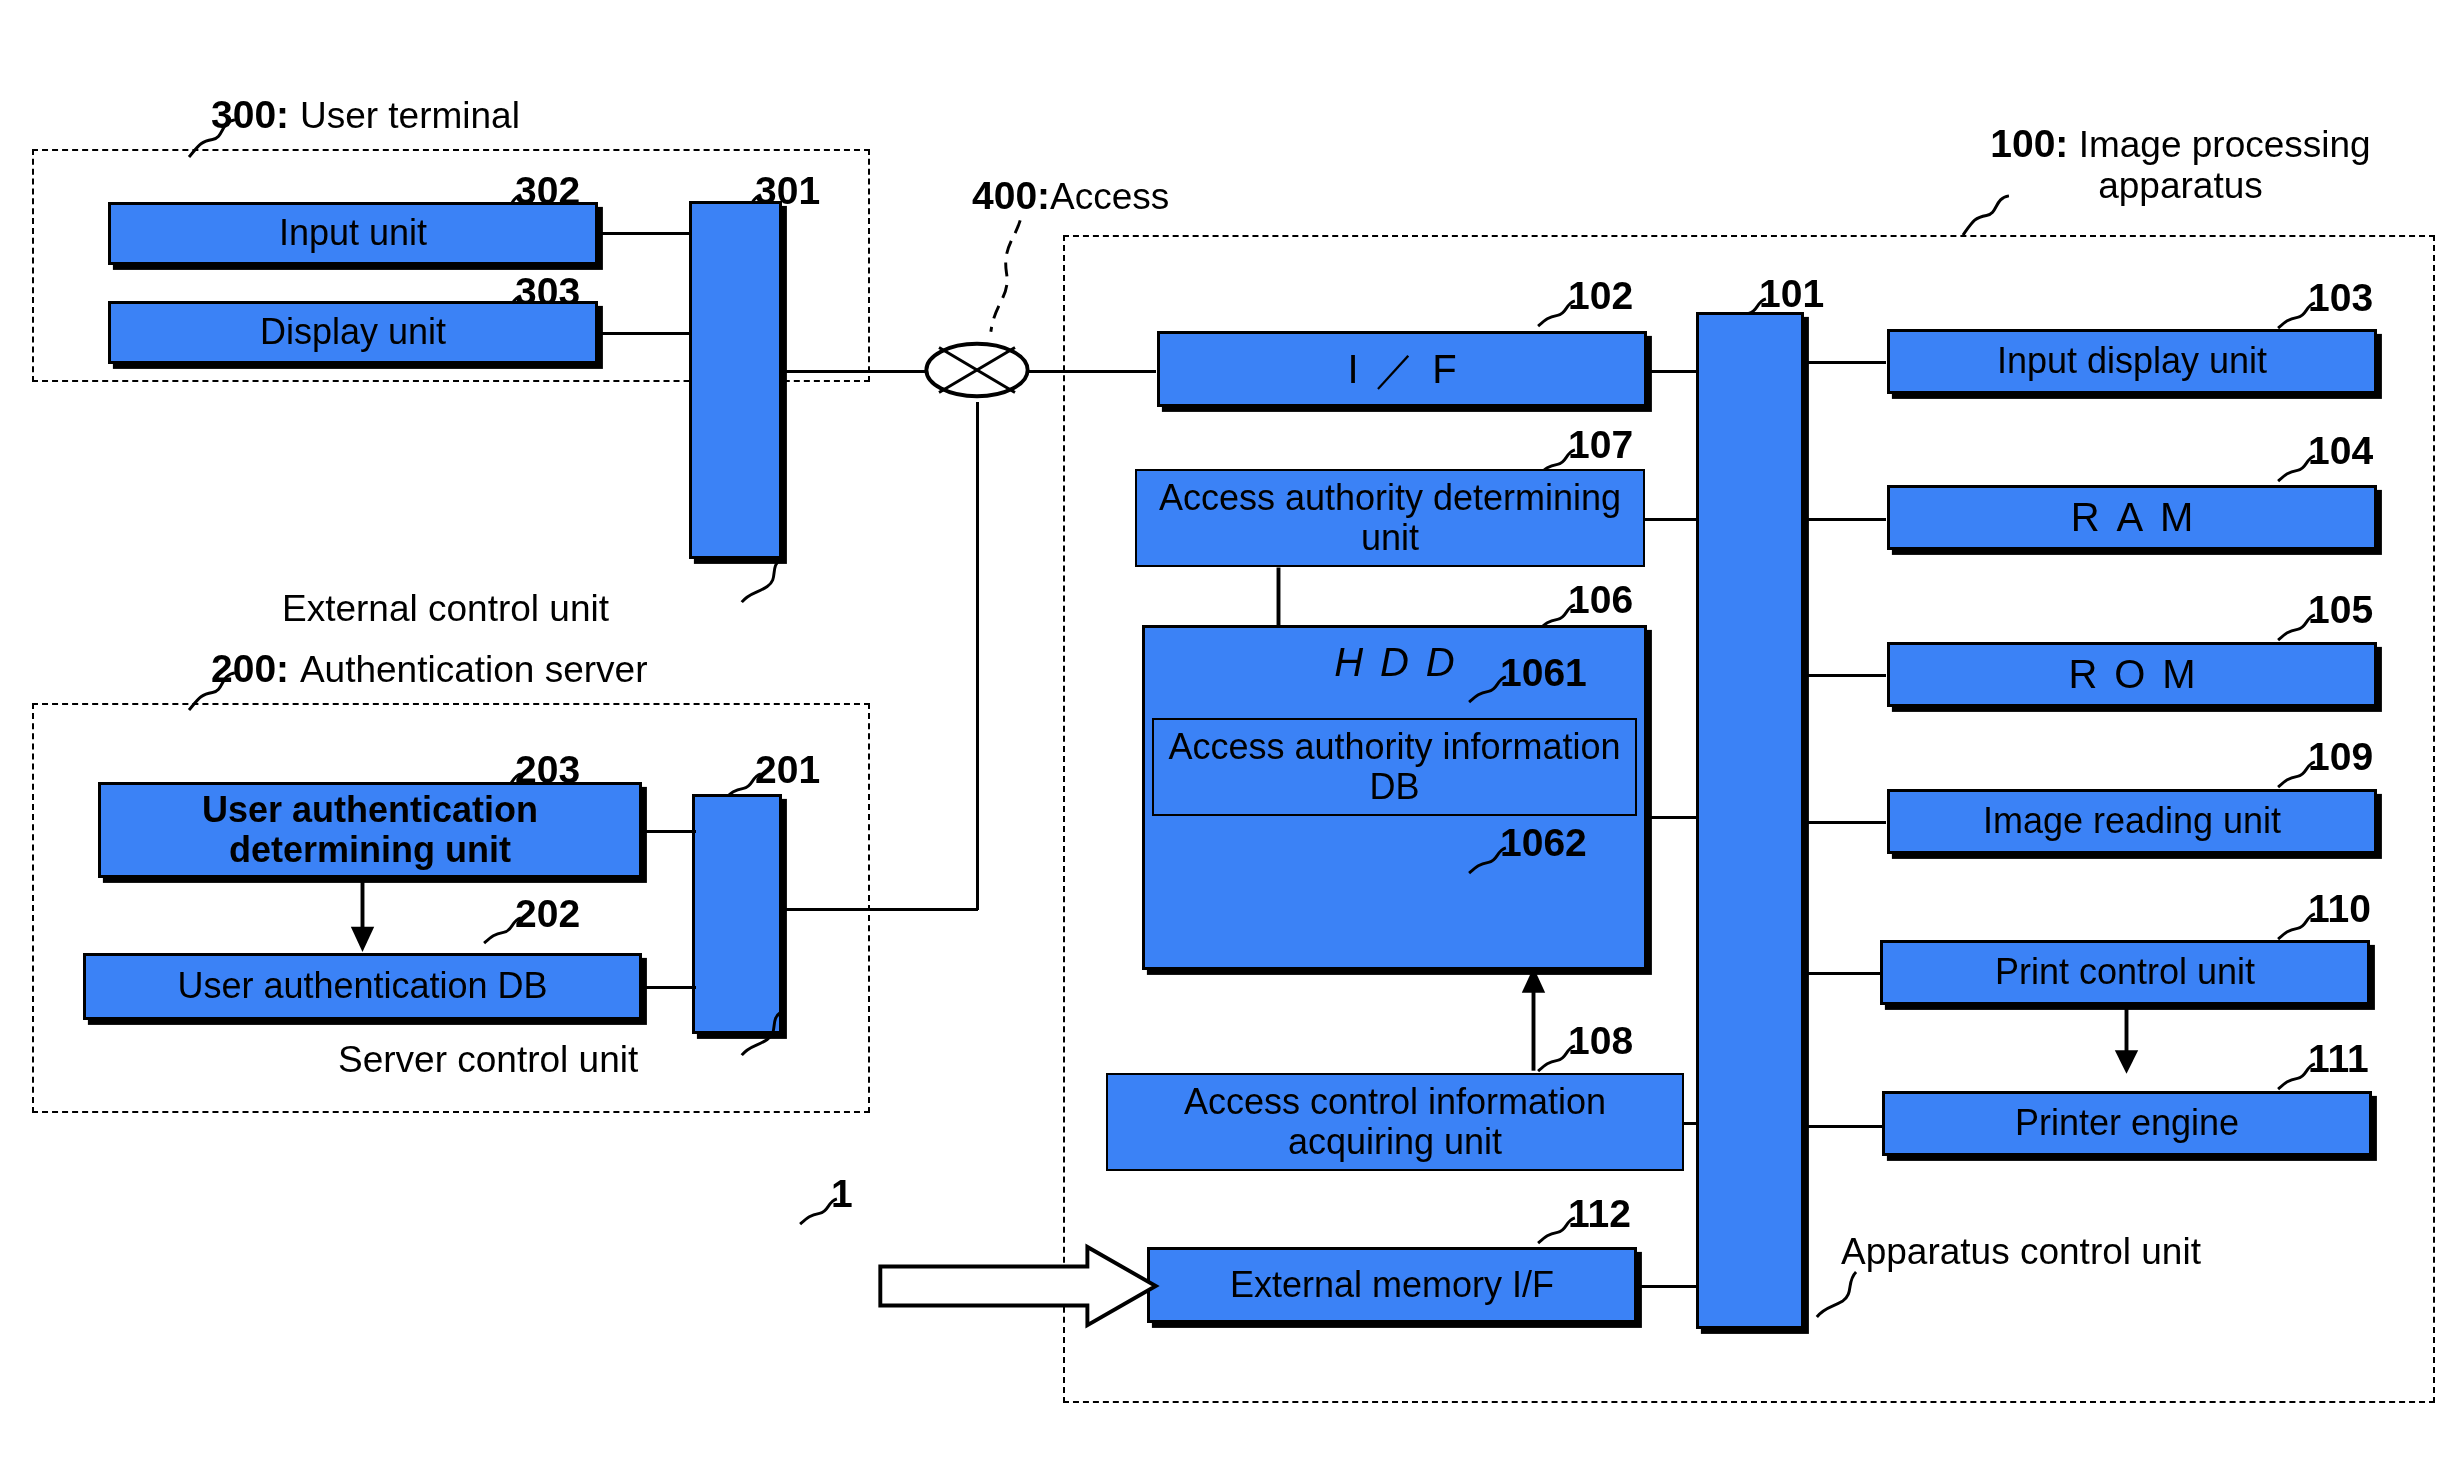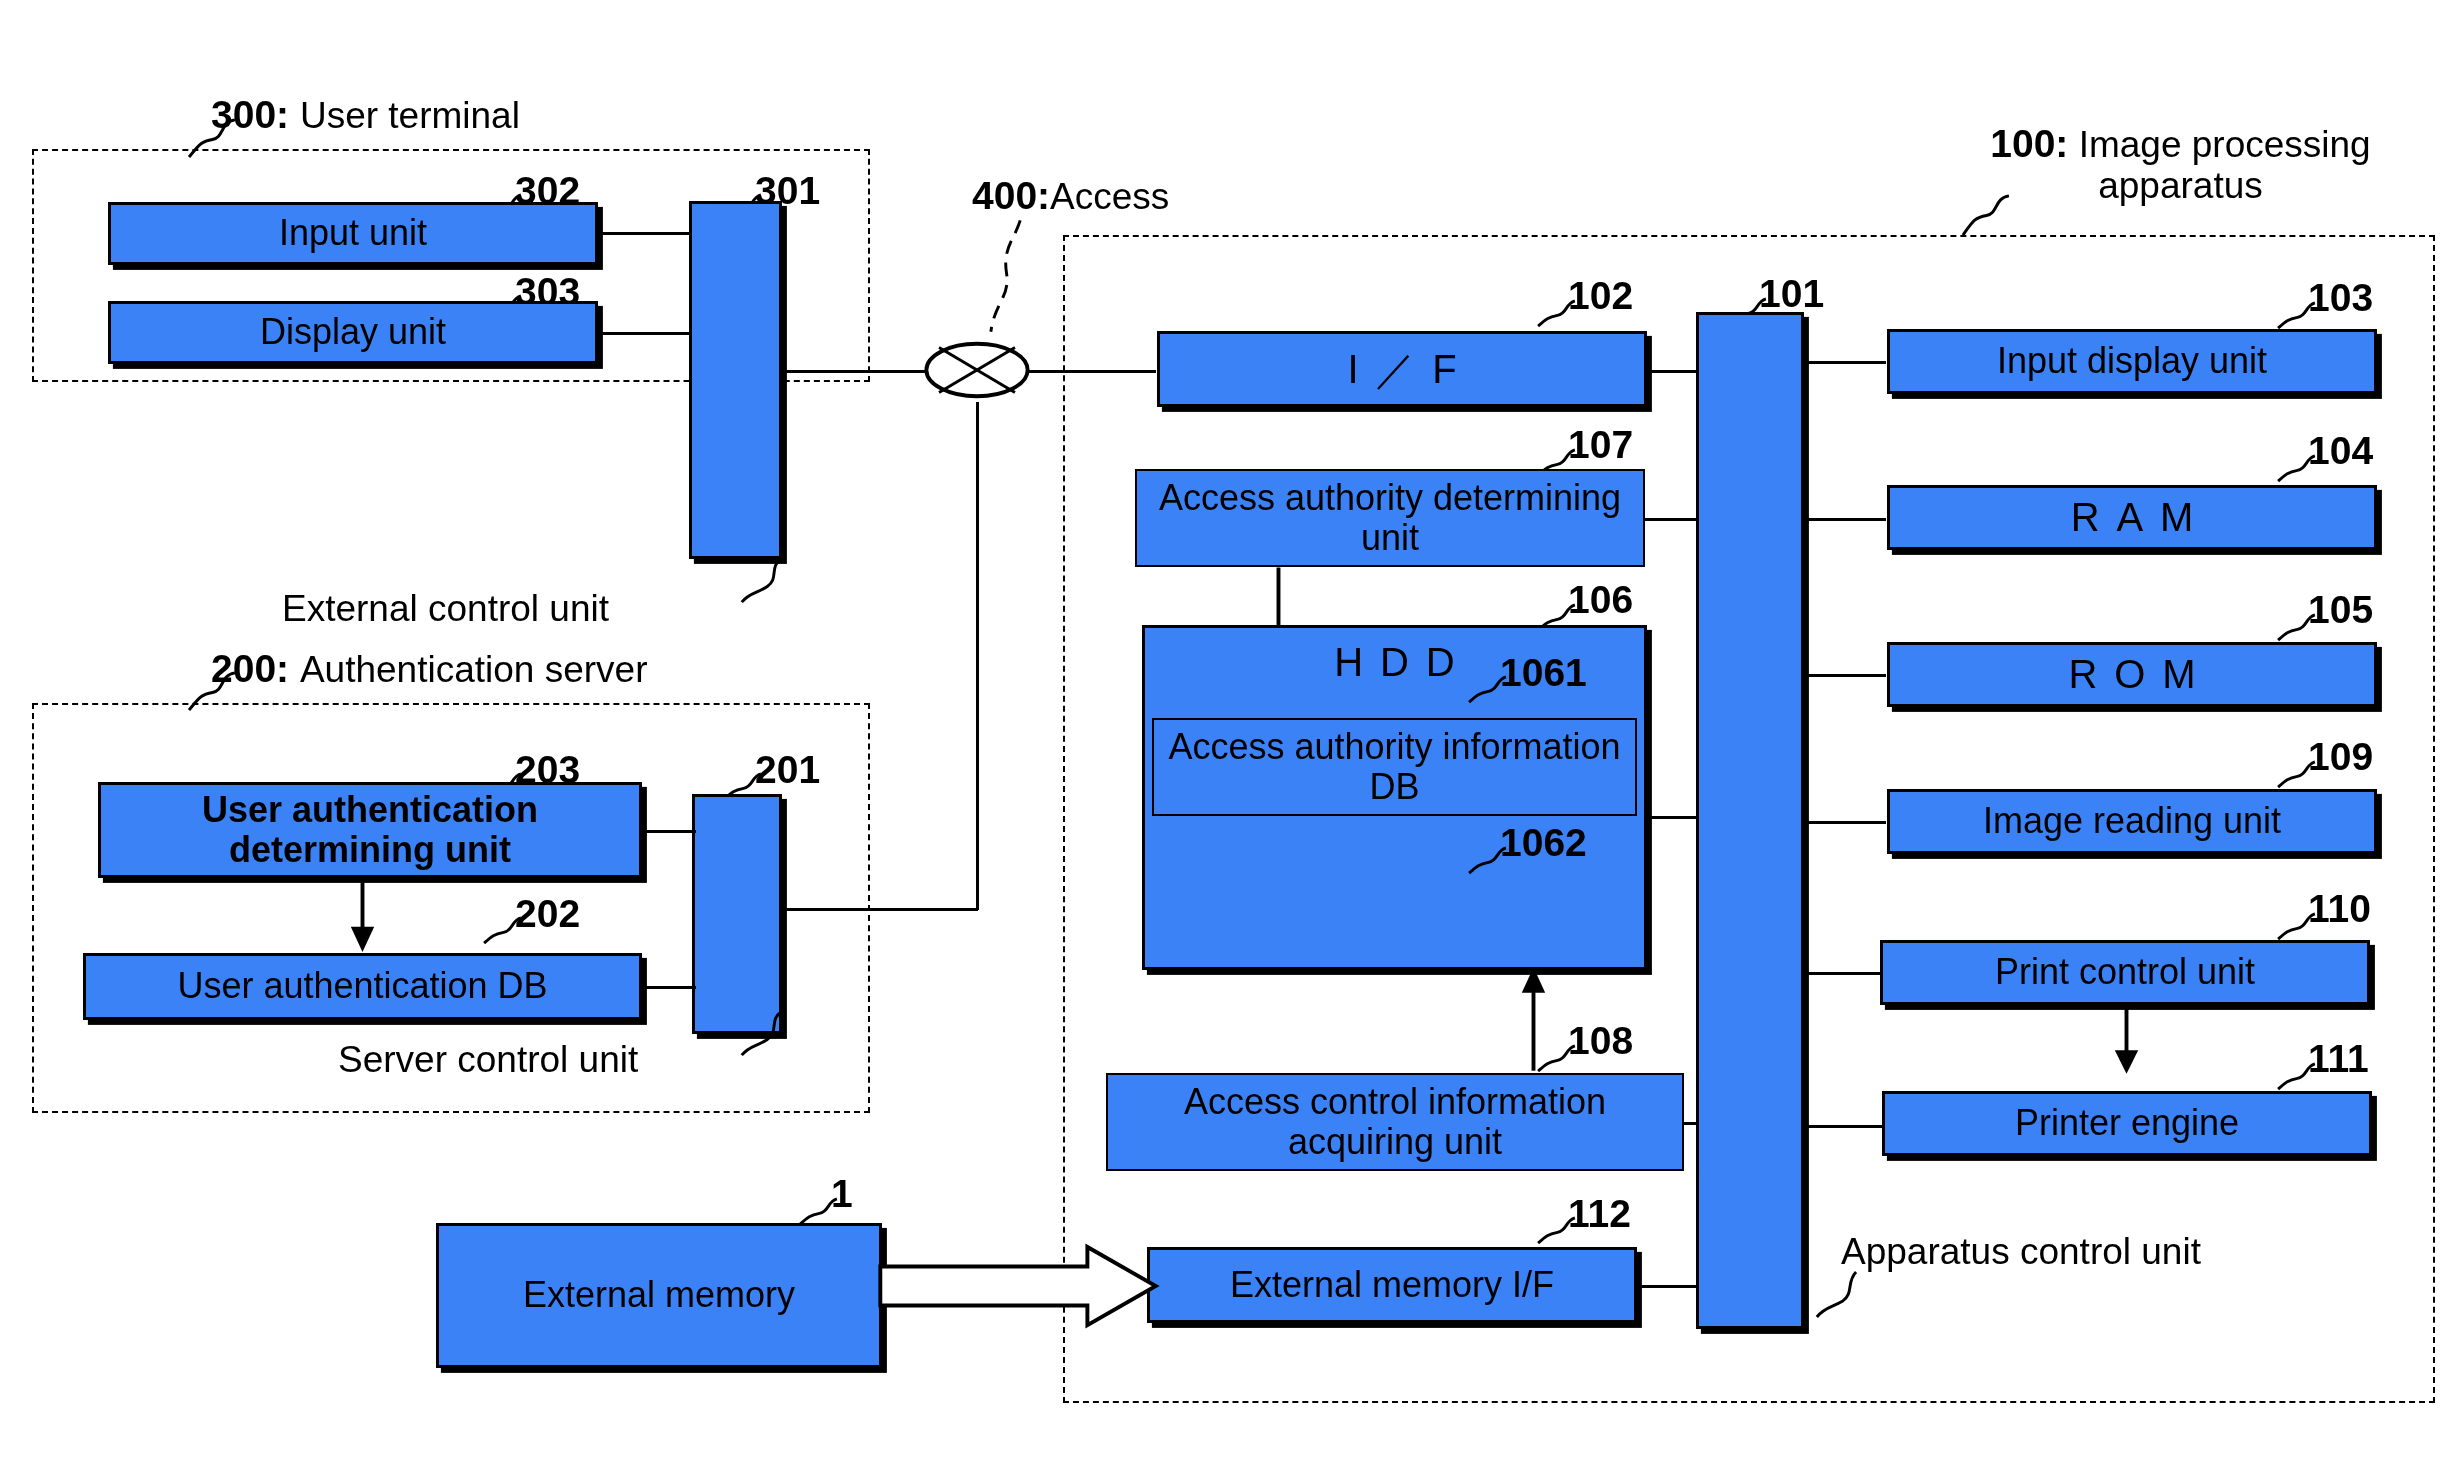"HDD" div { font-style: none -> italic }
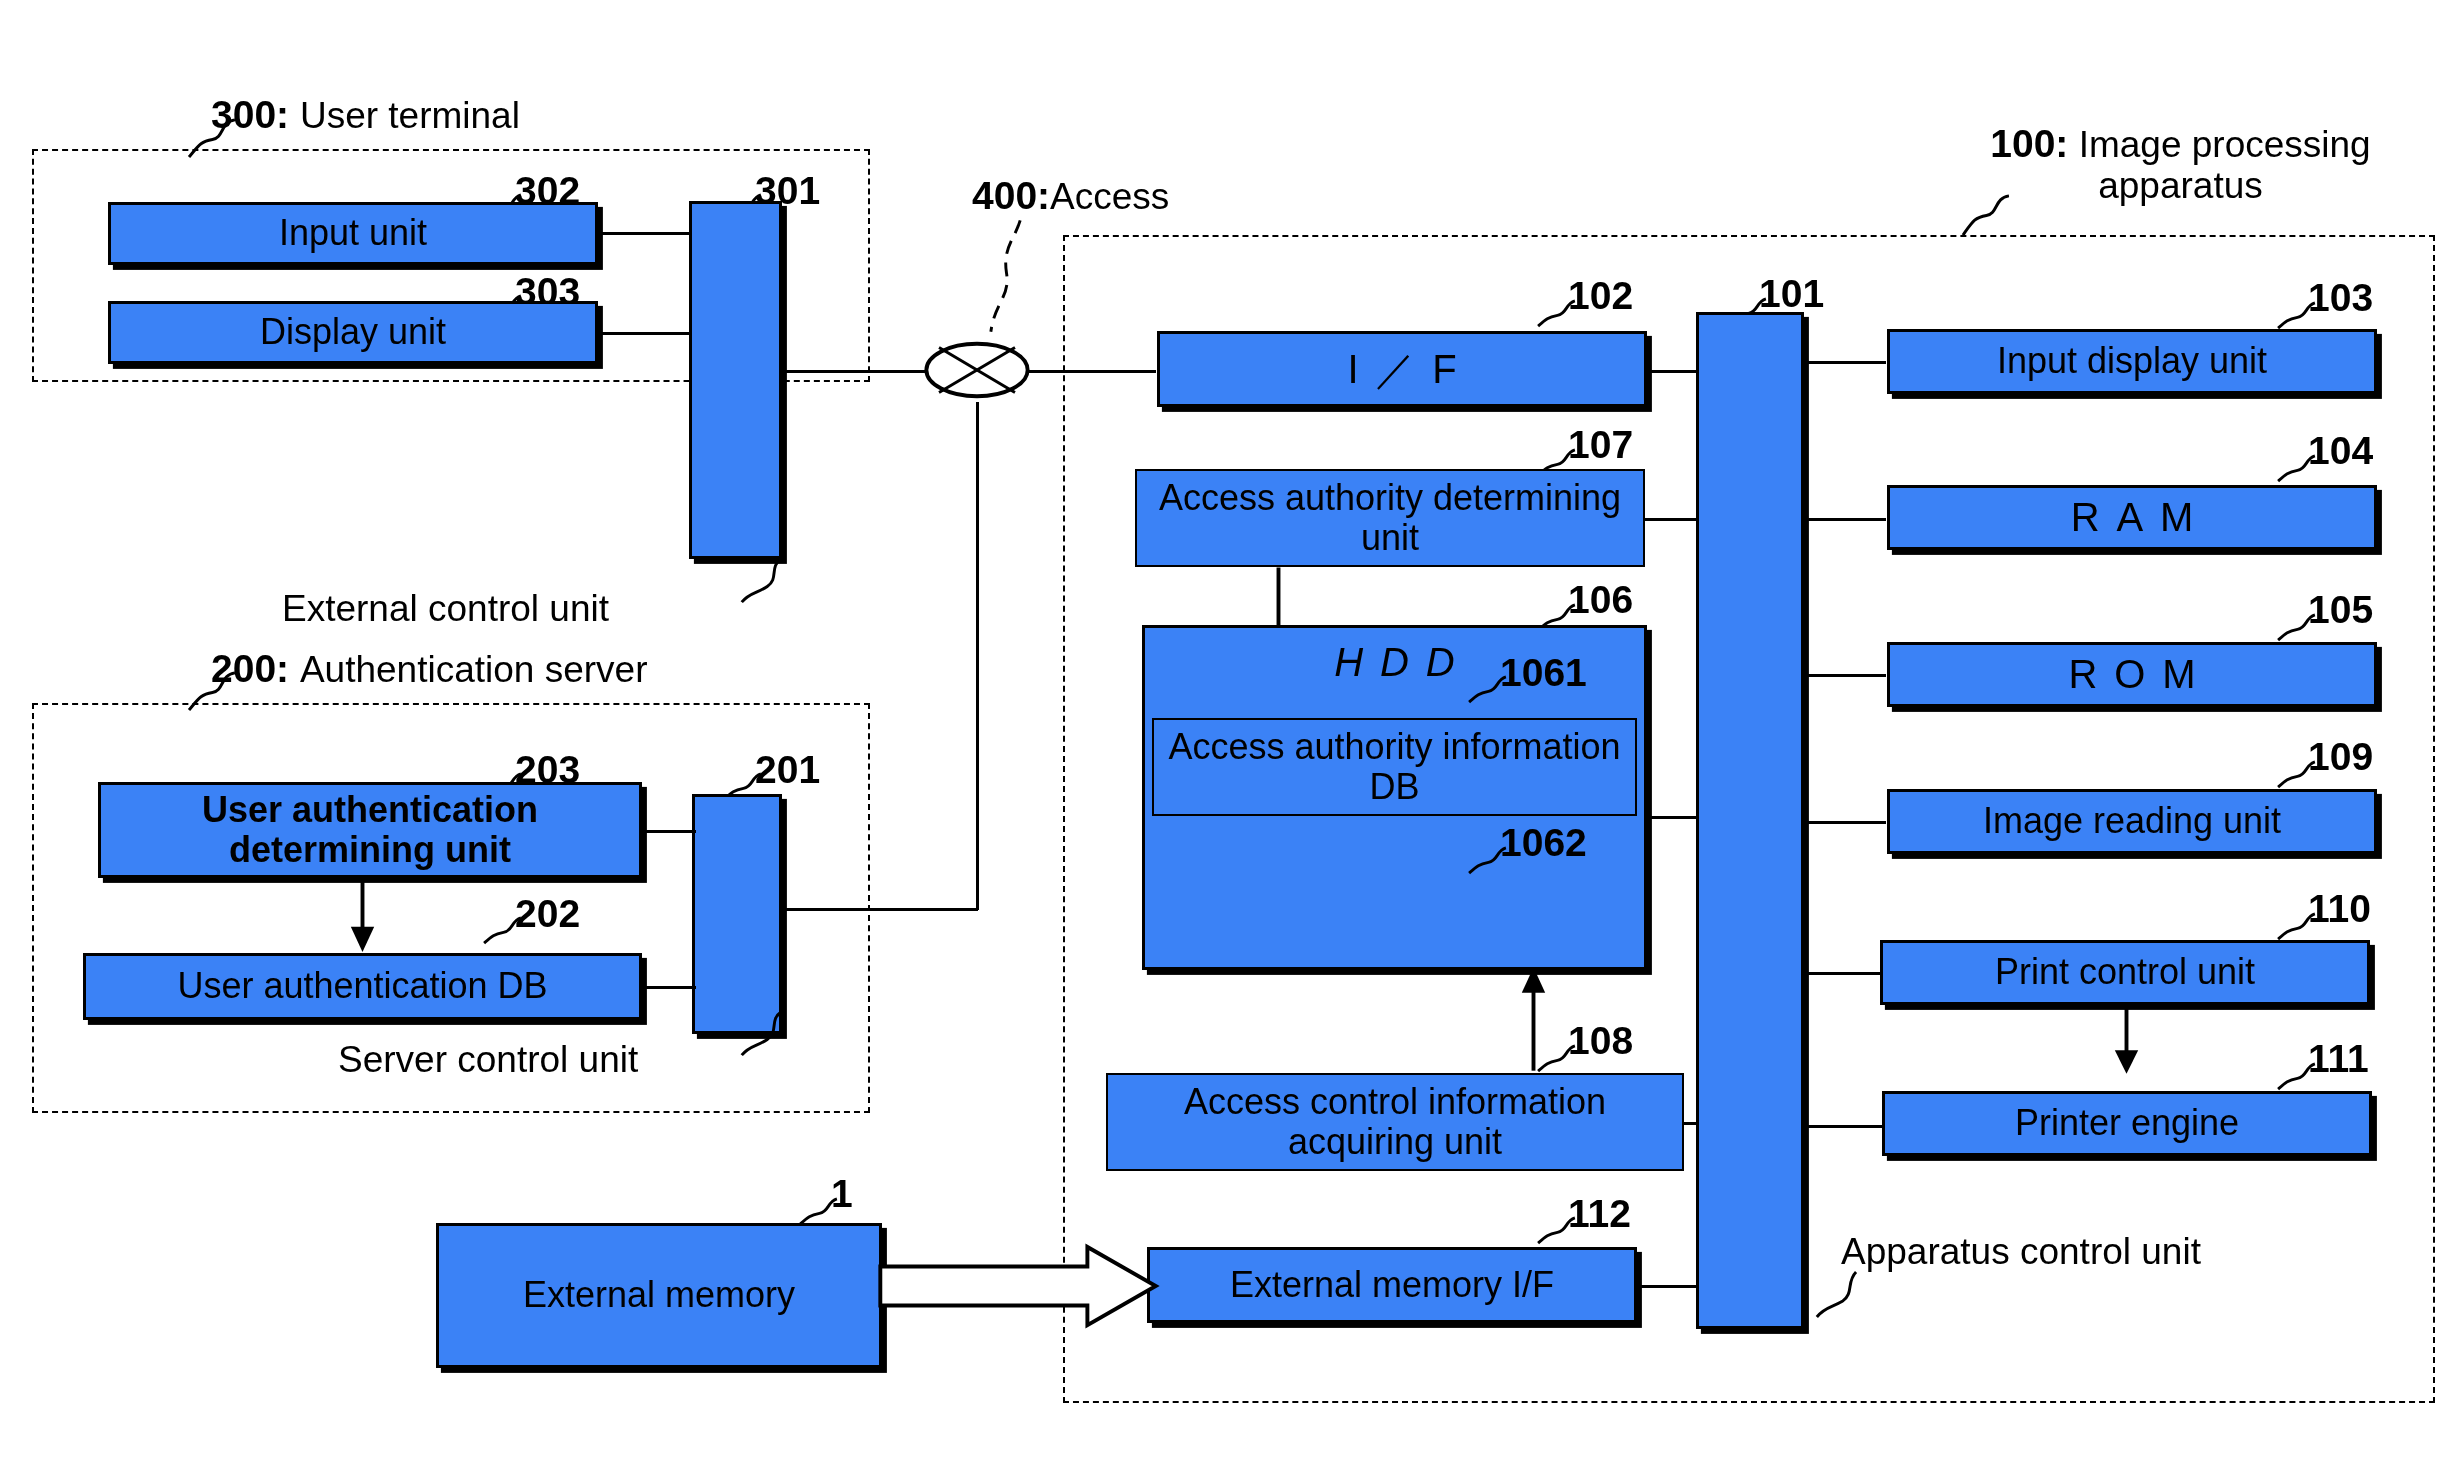"External memory" div.abs { html: <div> <span>External memory</span> </div> -> none }
